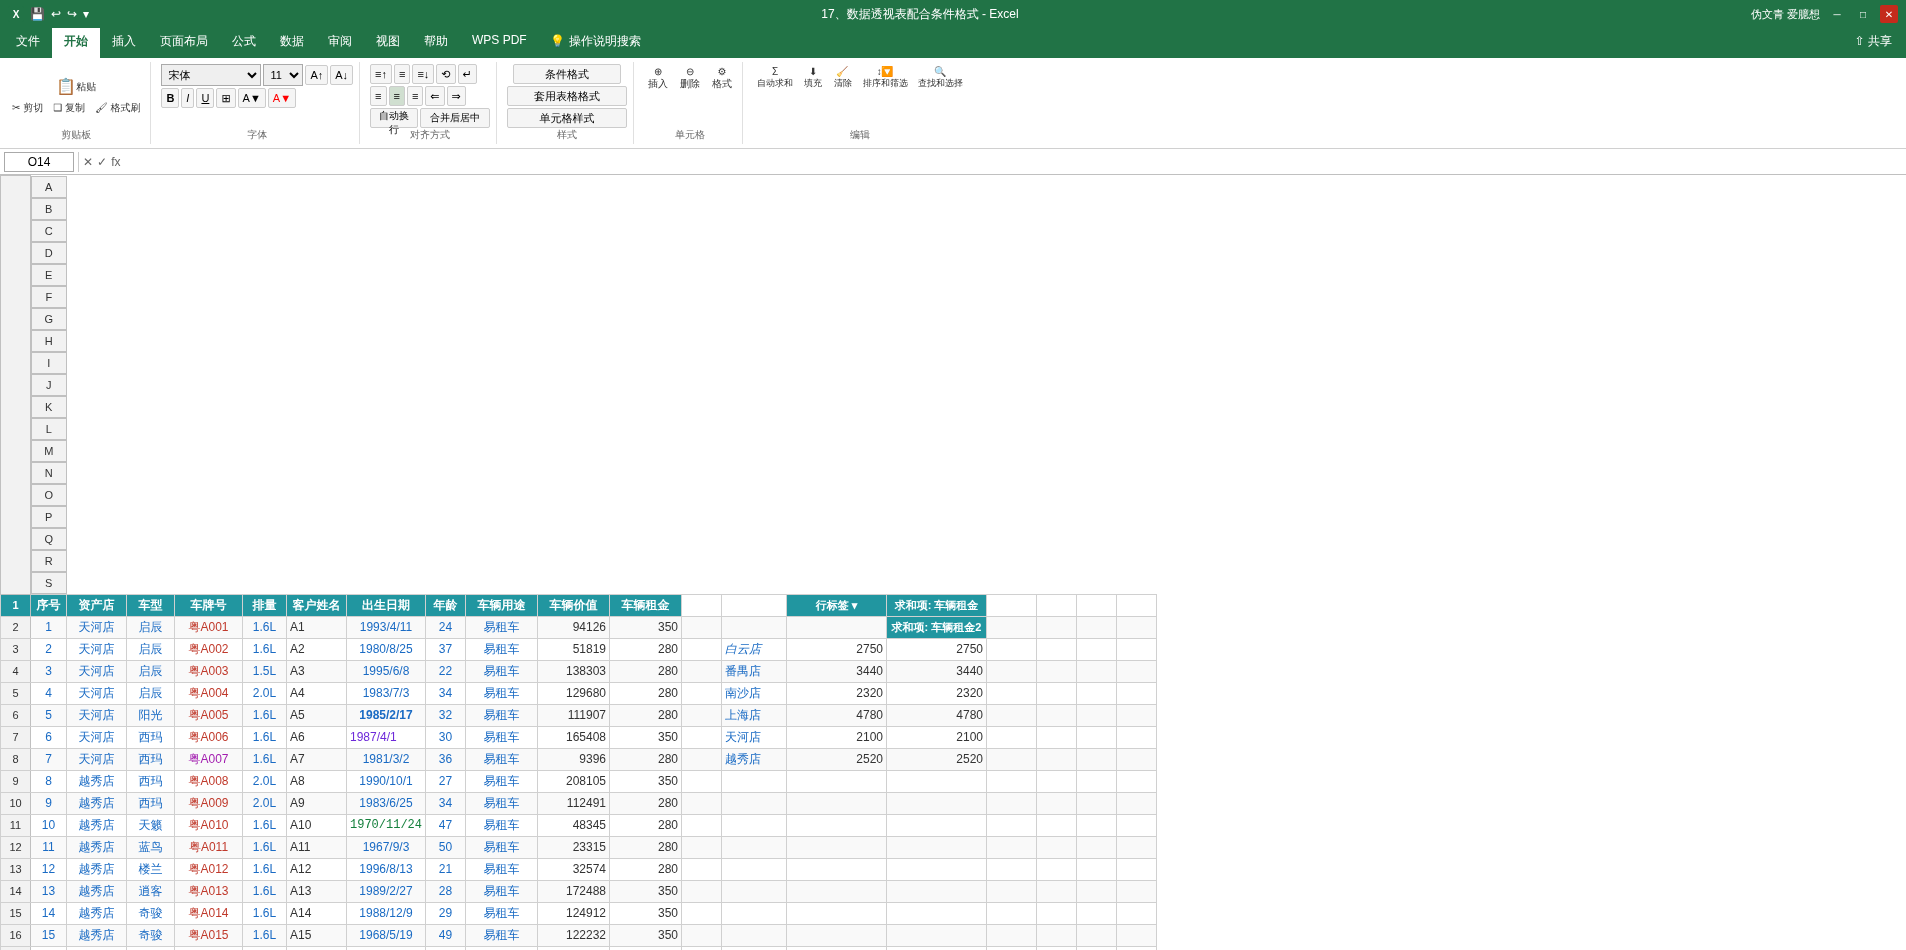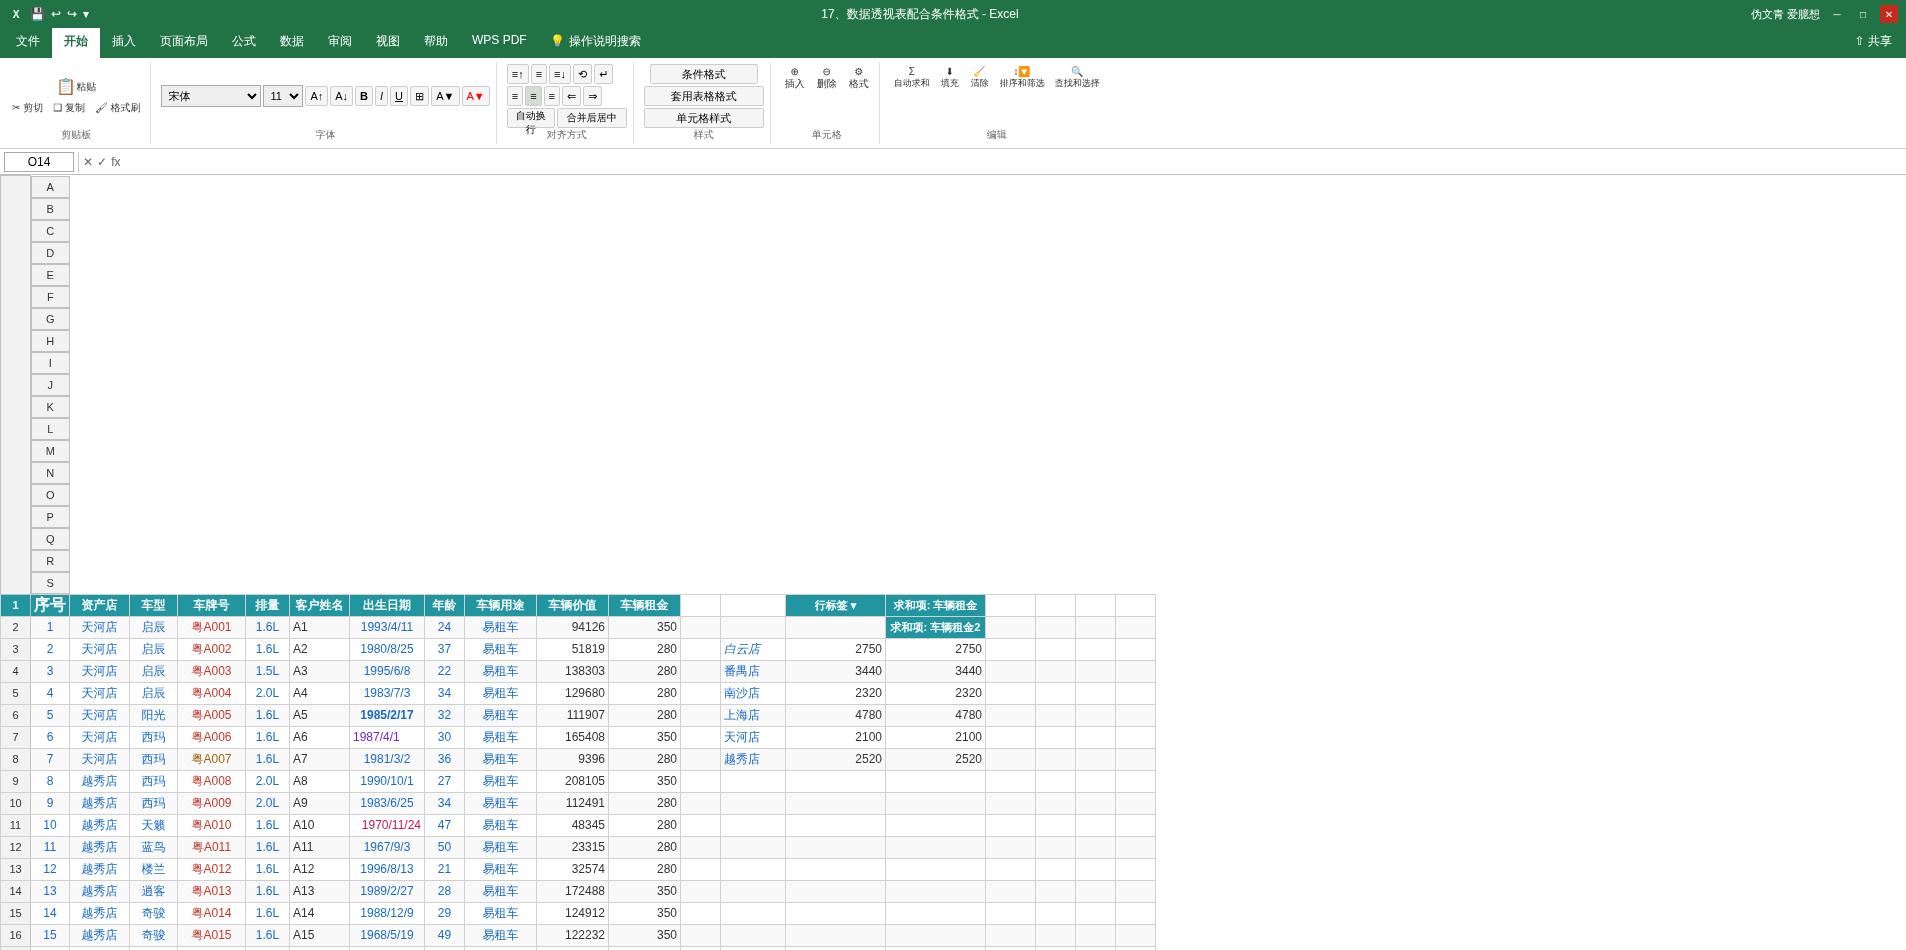"宋体" div { flex-direction: row -> column }
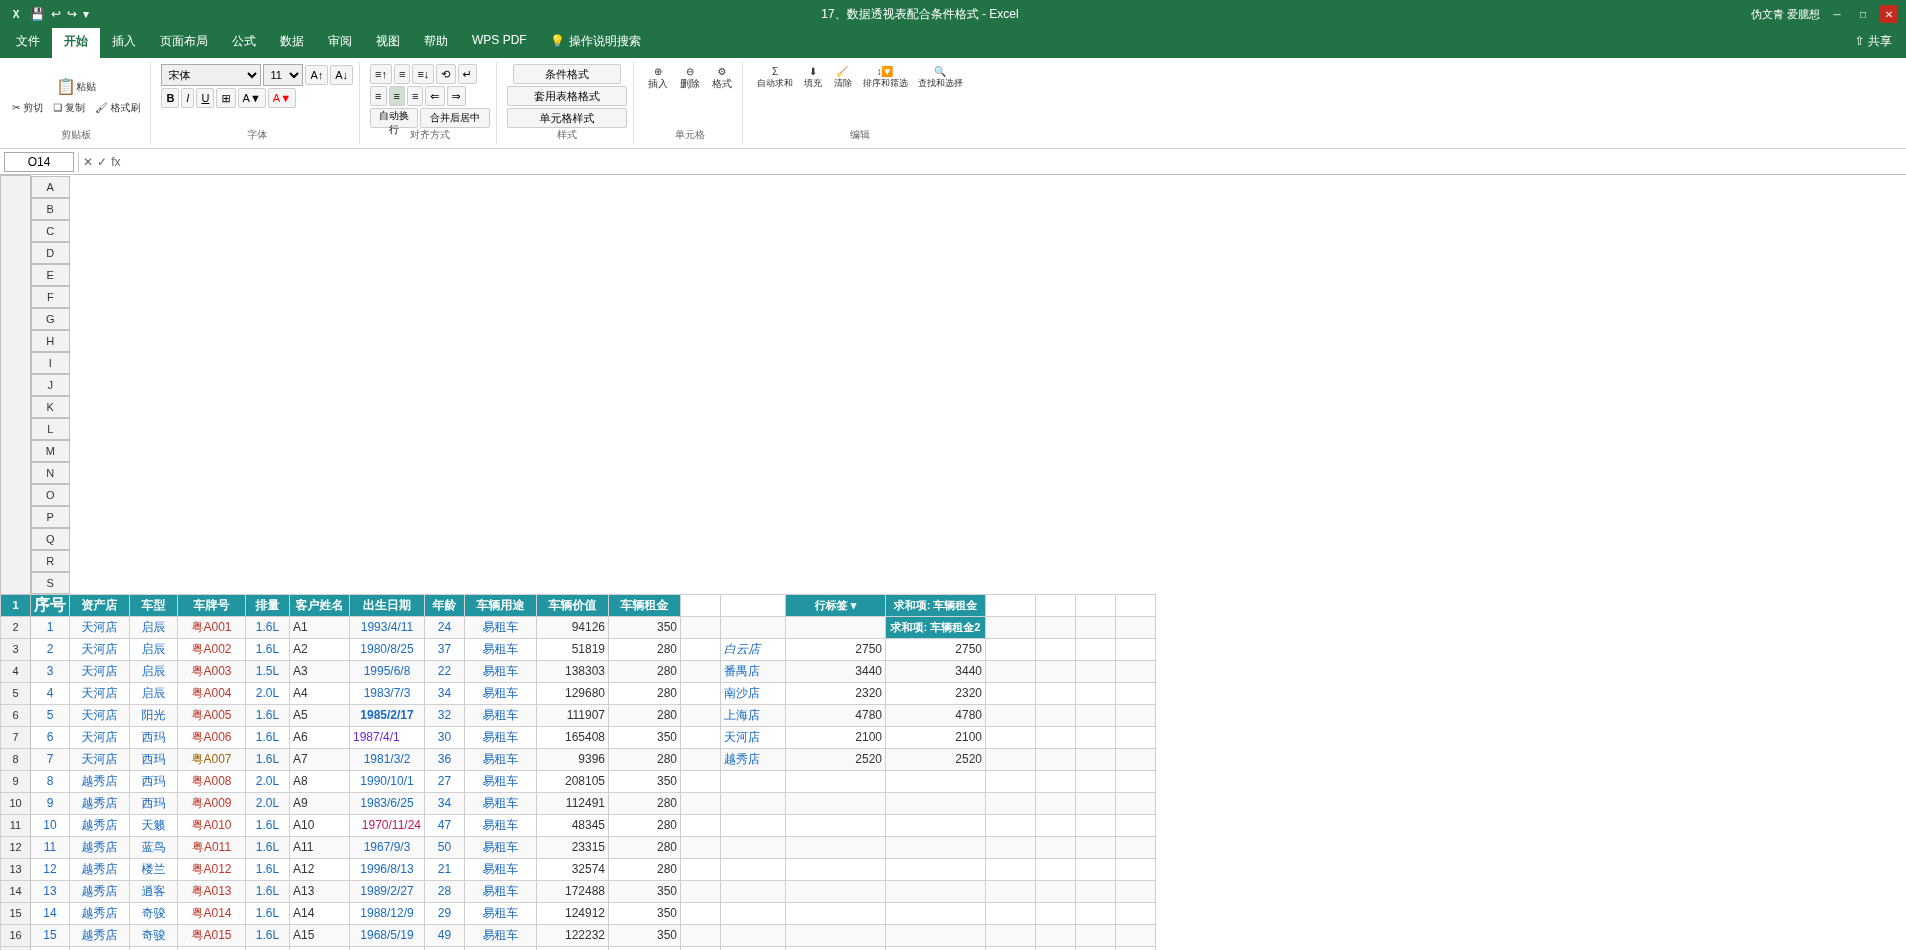"序号" td { font-size: 16px -> 12px }
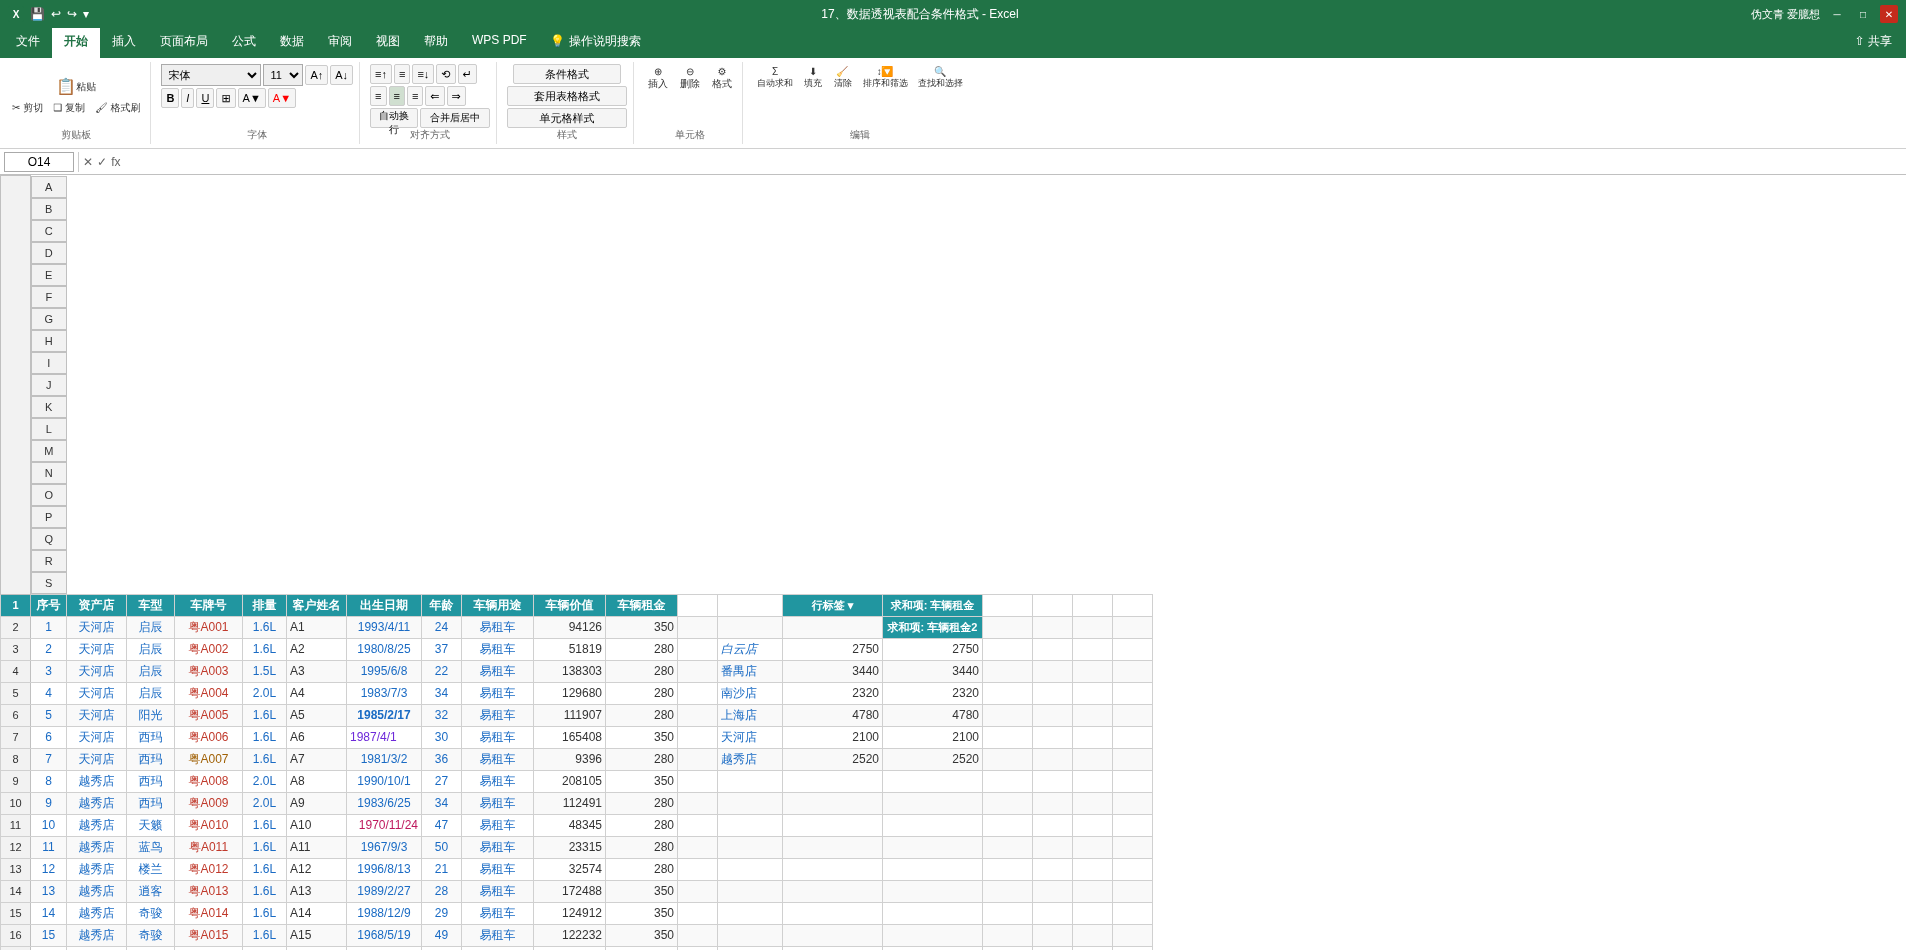"粤A007" td { color: #a16207 -> #a21caf }
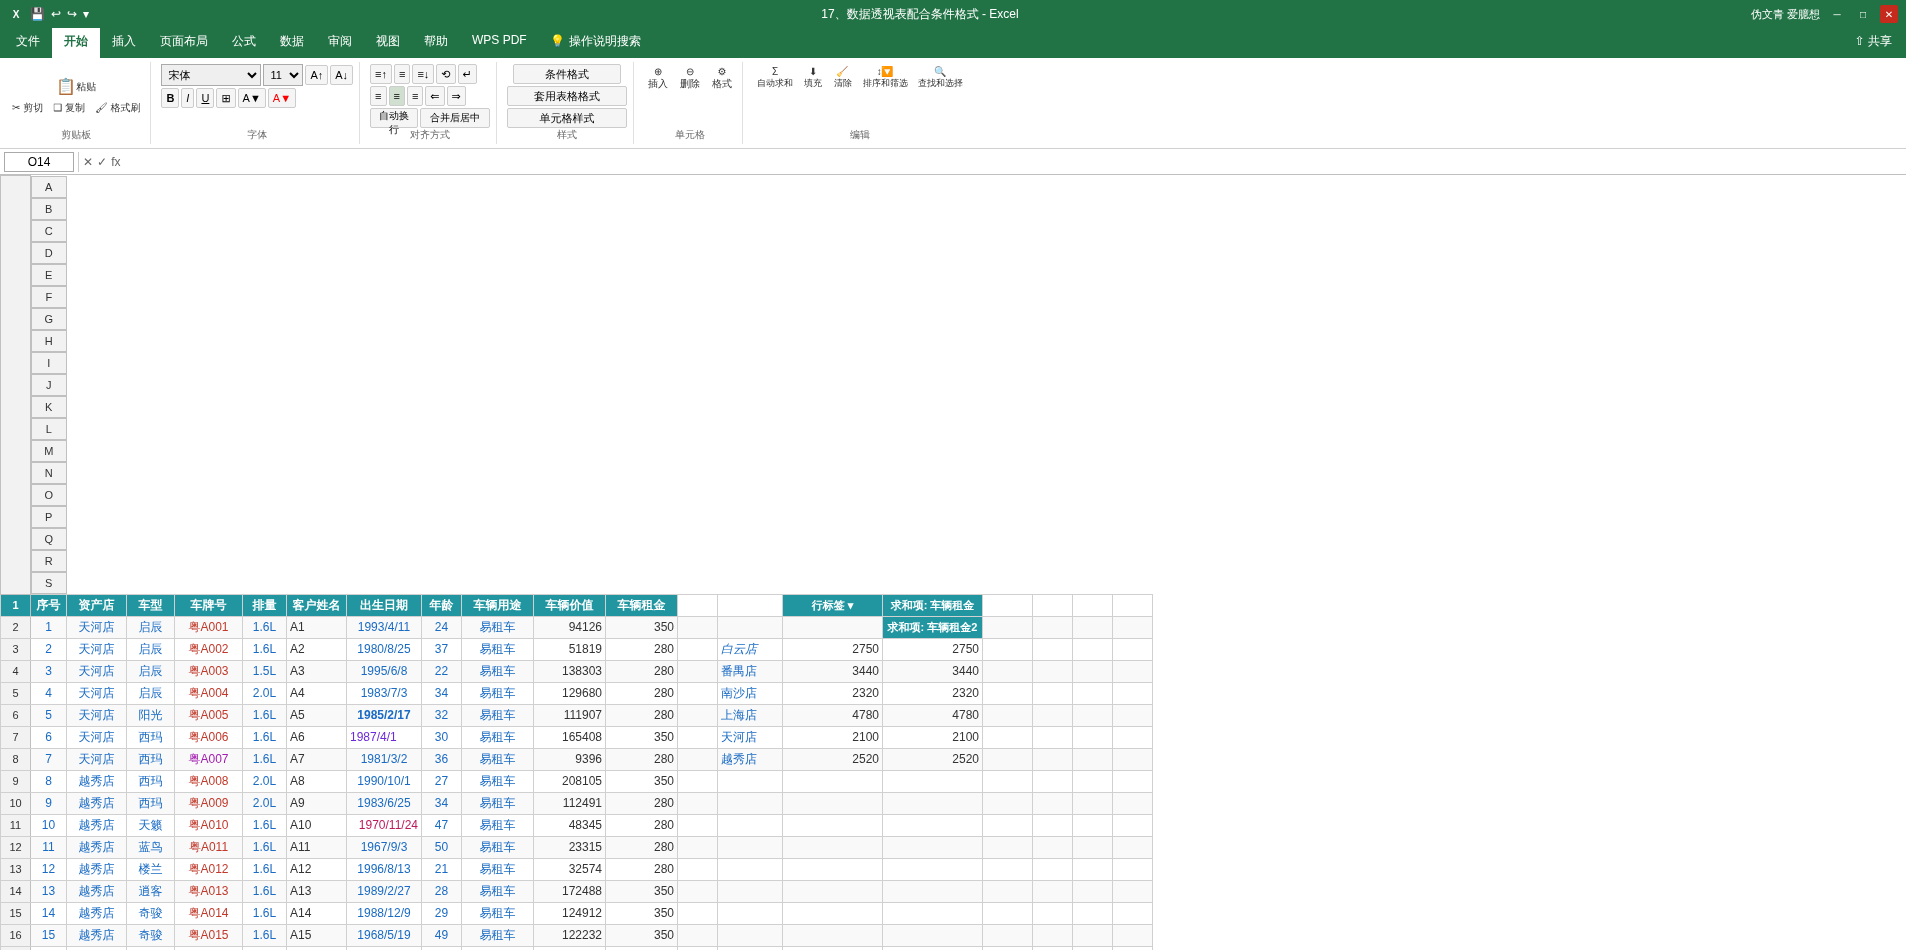"1970/11/24" td { color: #be185d -> #15803d; font-family: none -> Liberation Mono, monospace; text-align: right -> left }
